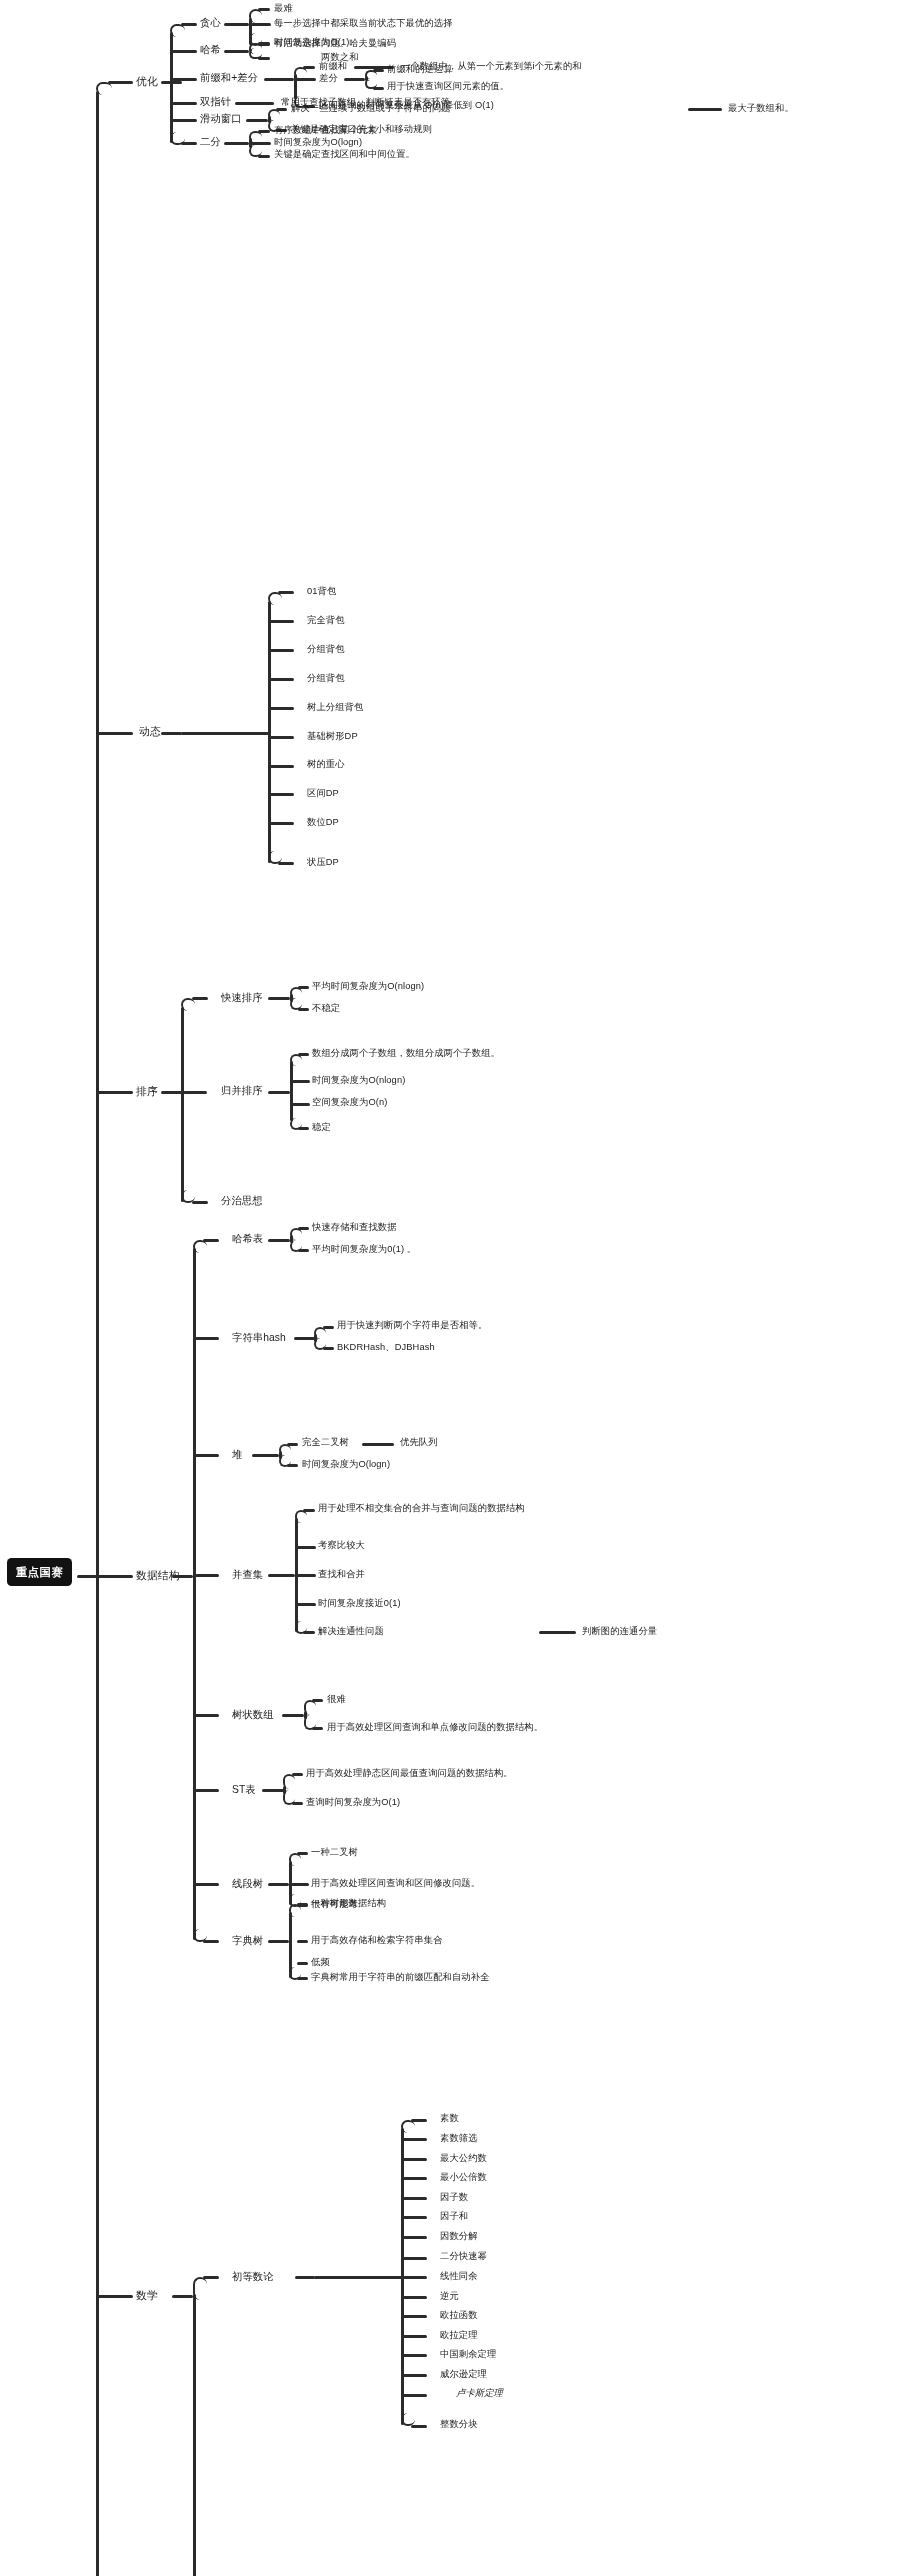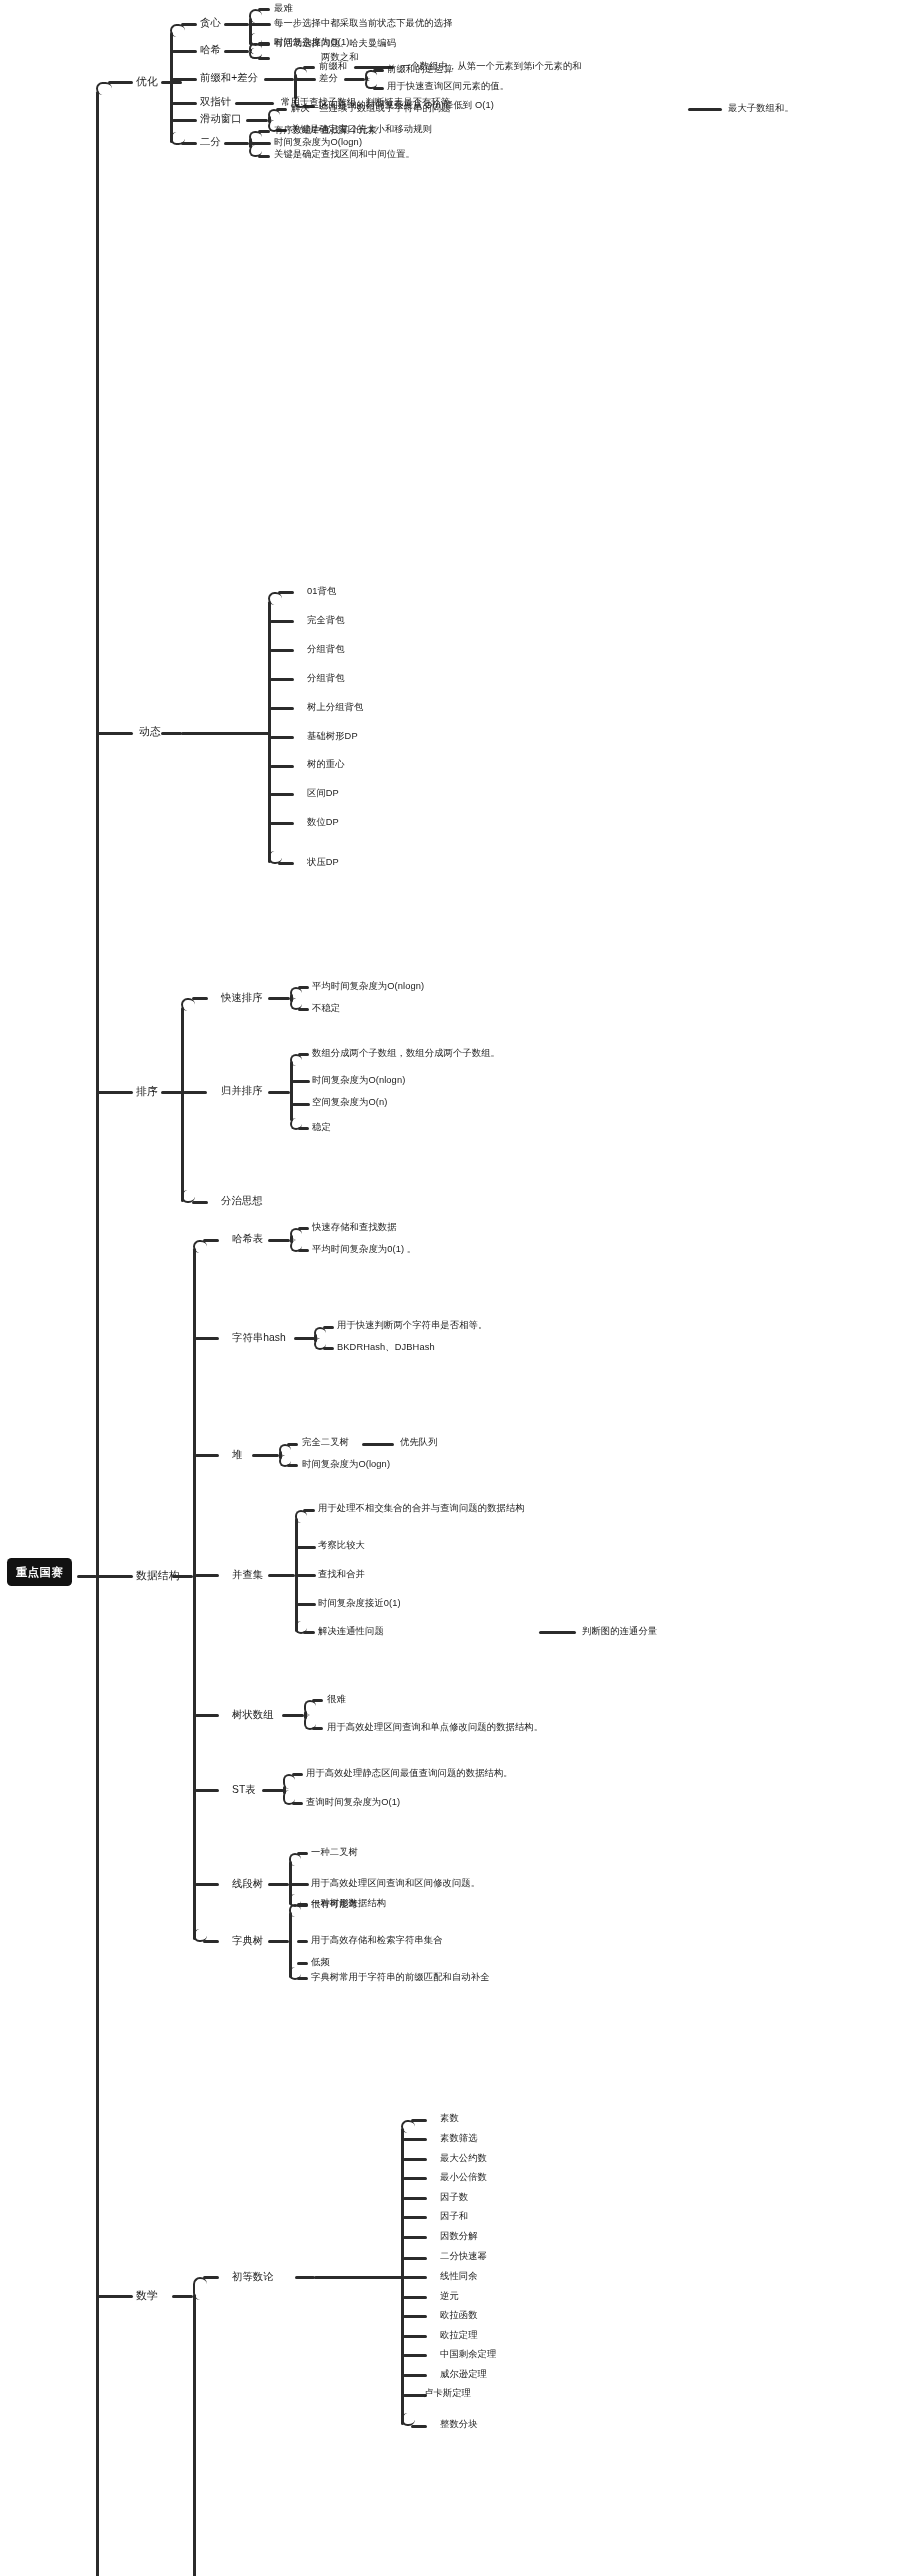"卢卡斯定理" div.node { font-style: none -> italic; left: 424px -> 456px }
